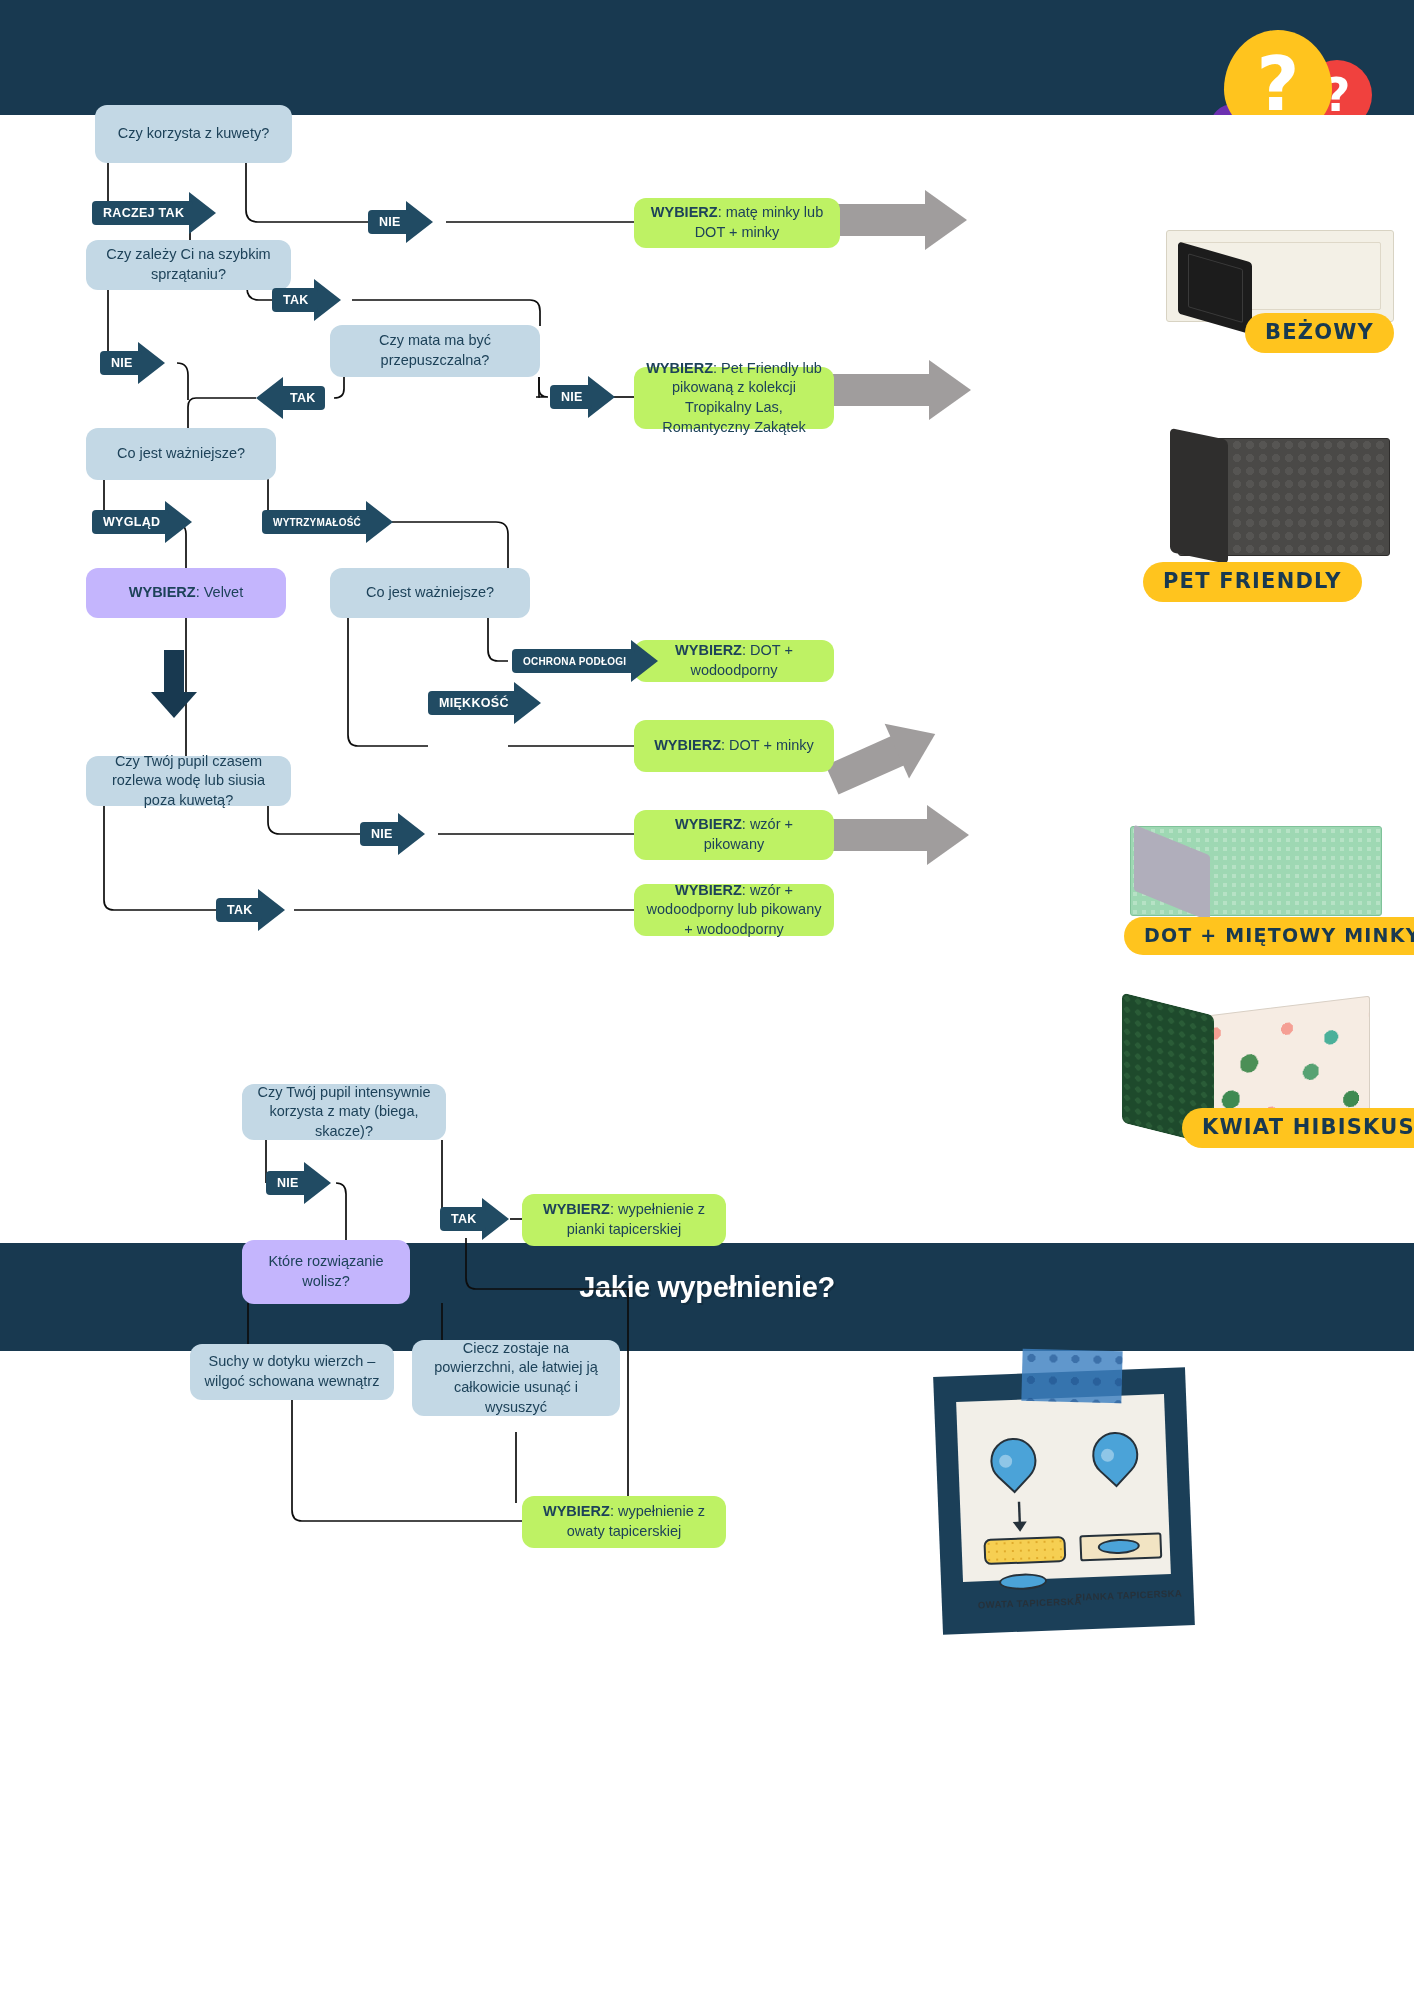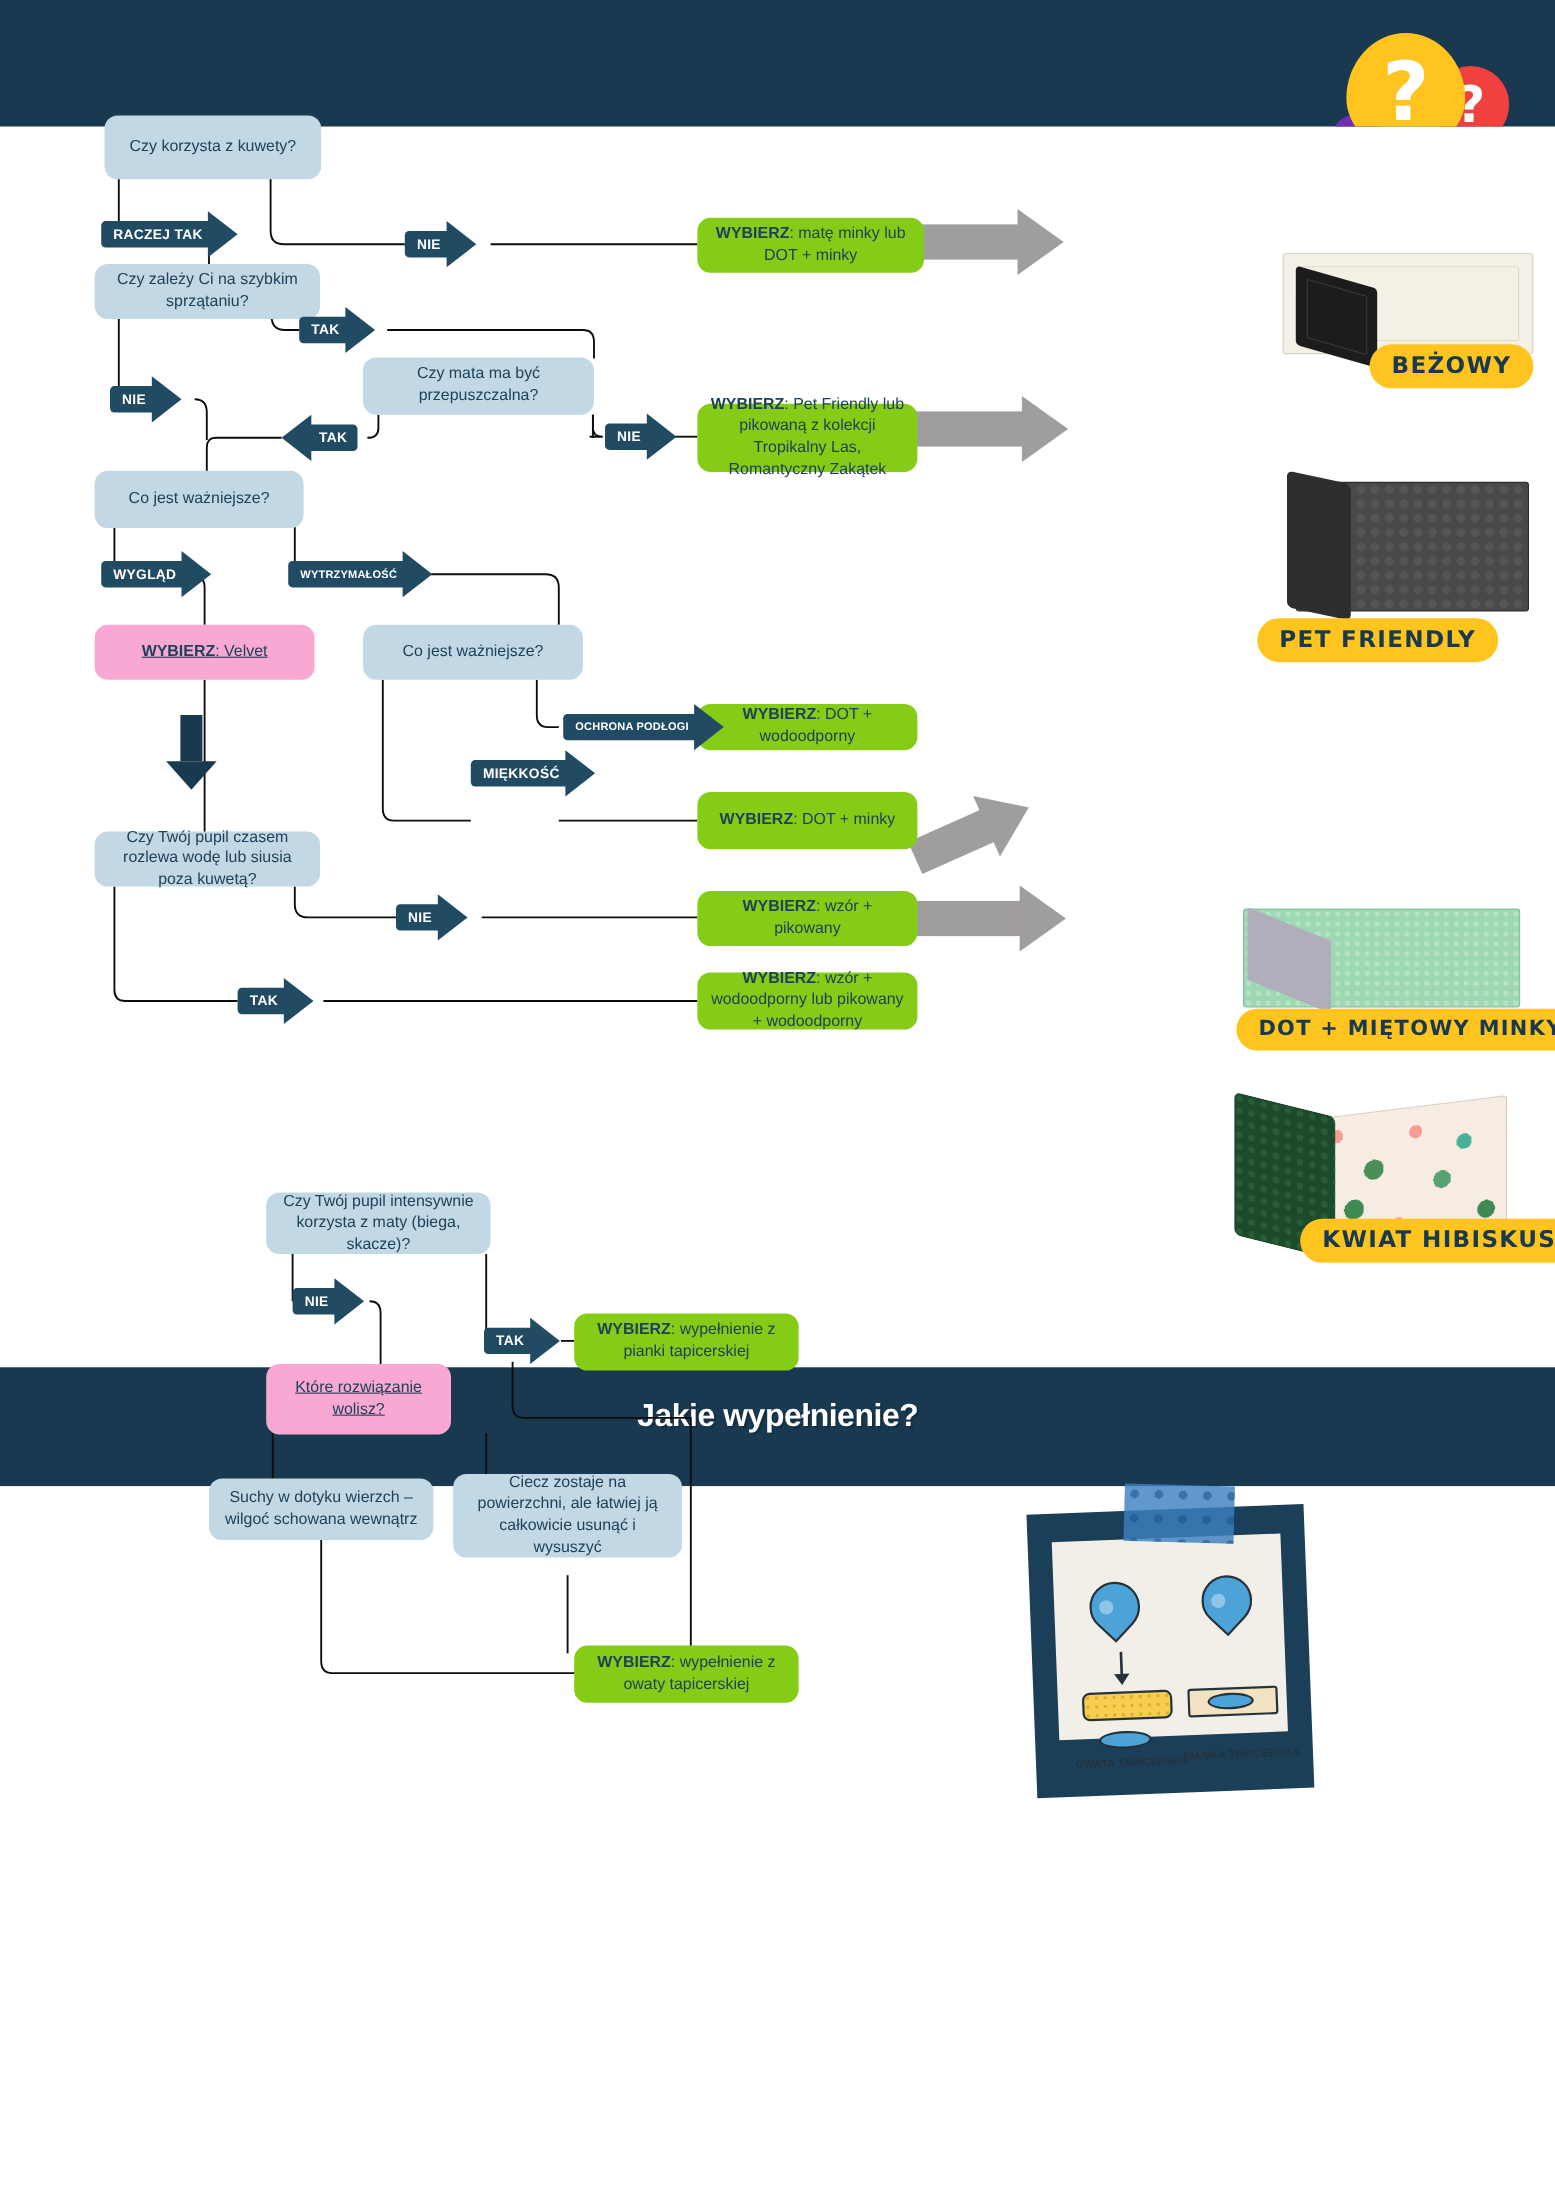"WYBIERZ: matę minky lub DOT" .node.res { background: #84cc16 -> #bef264 }
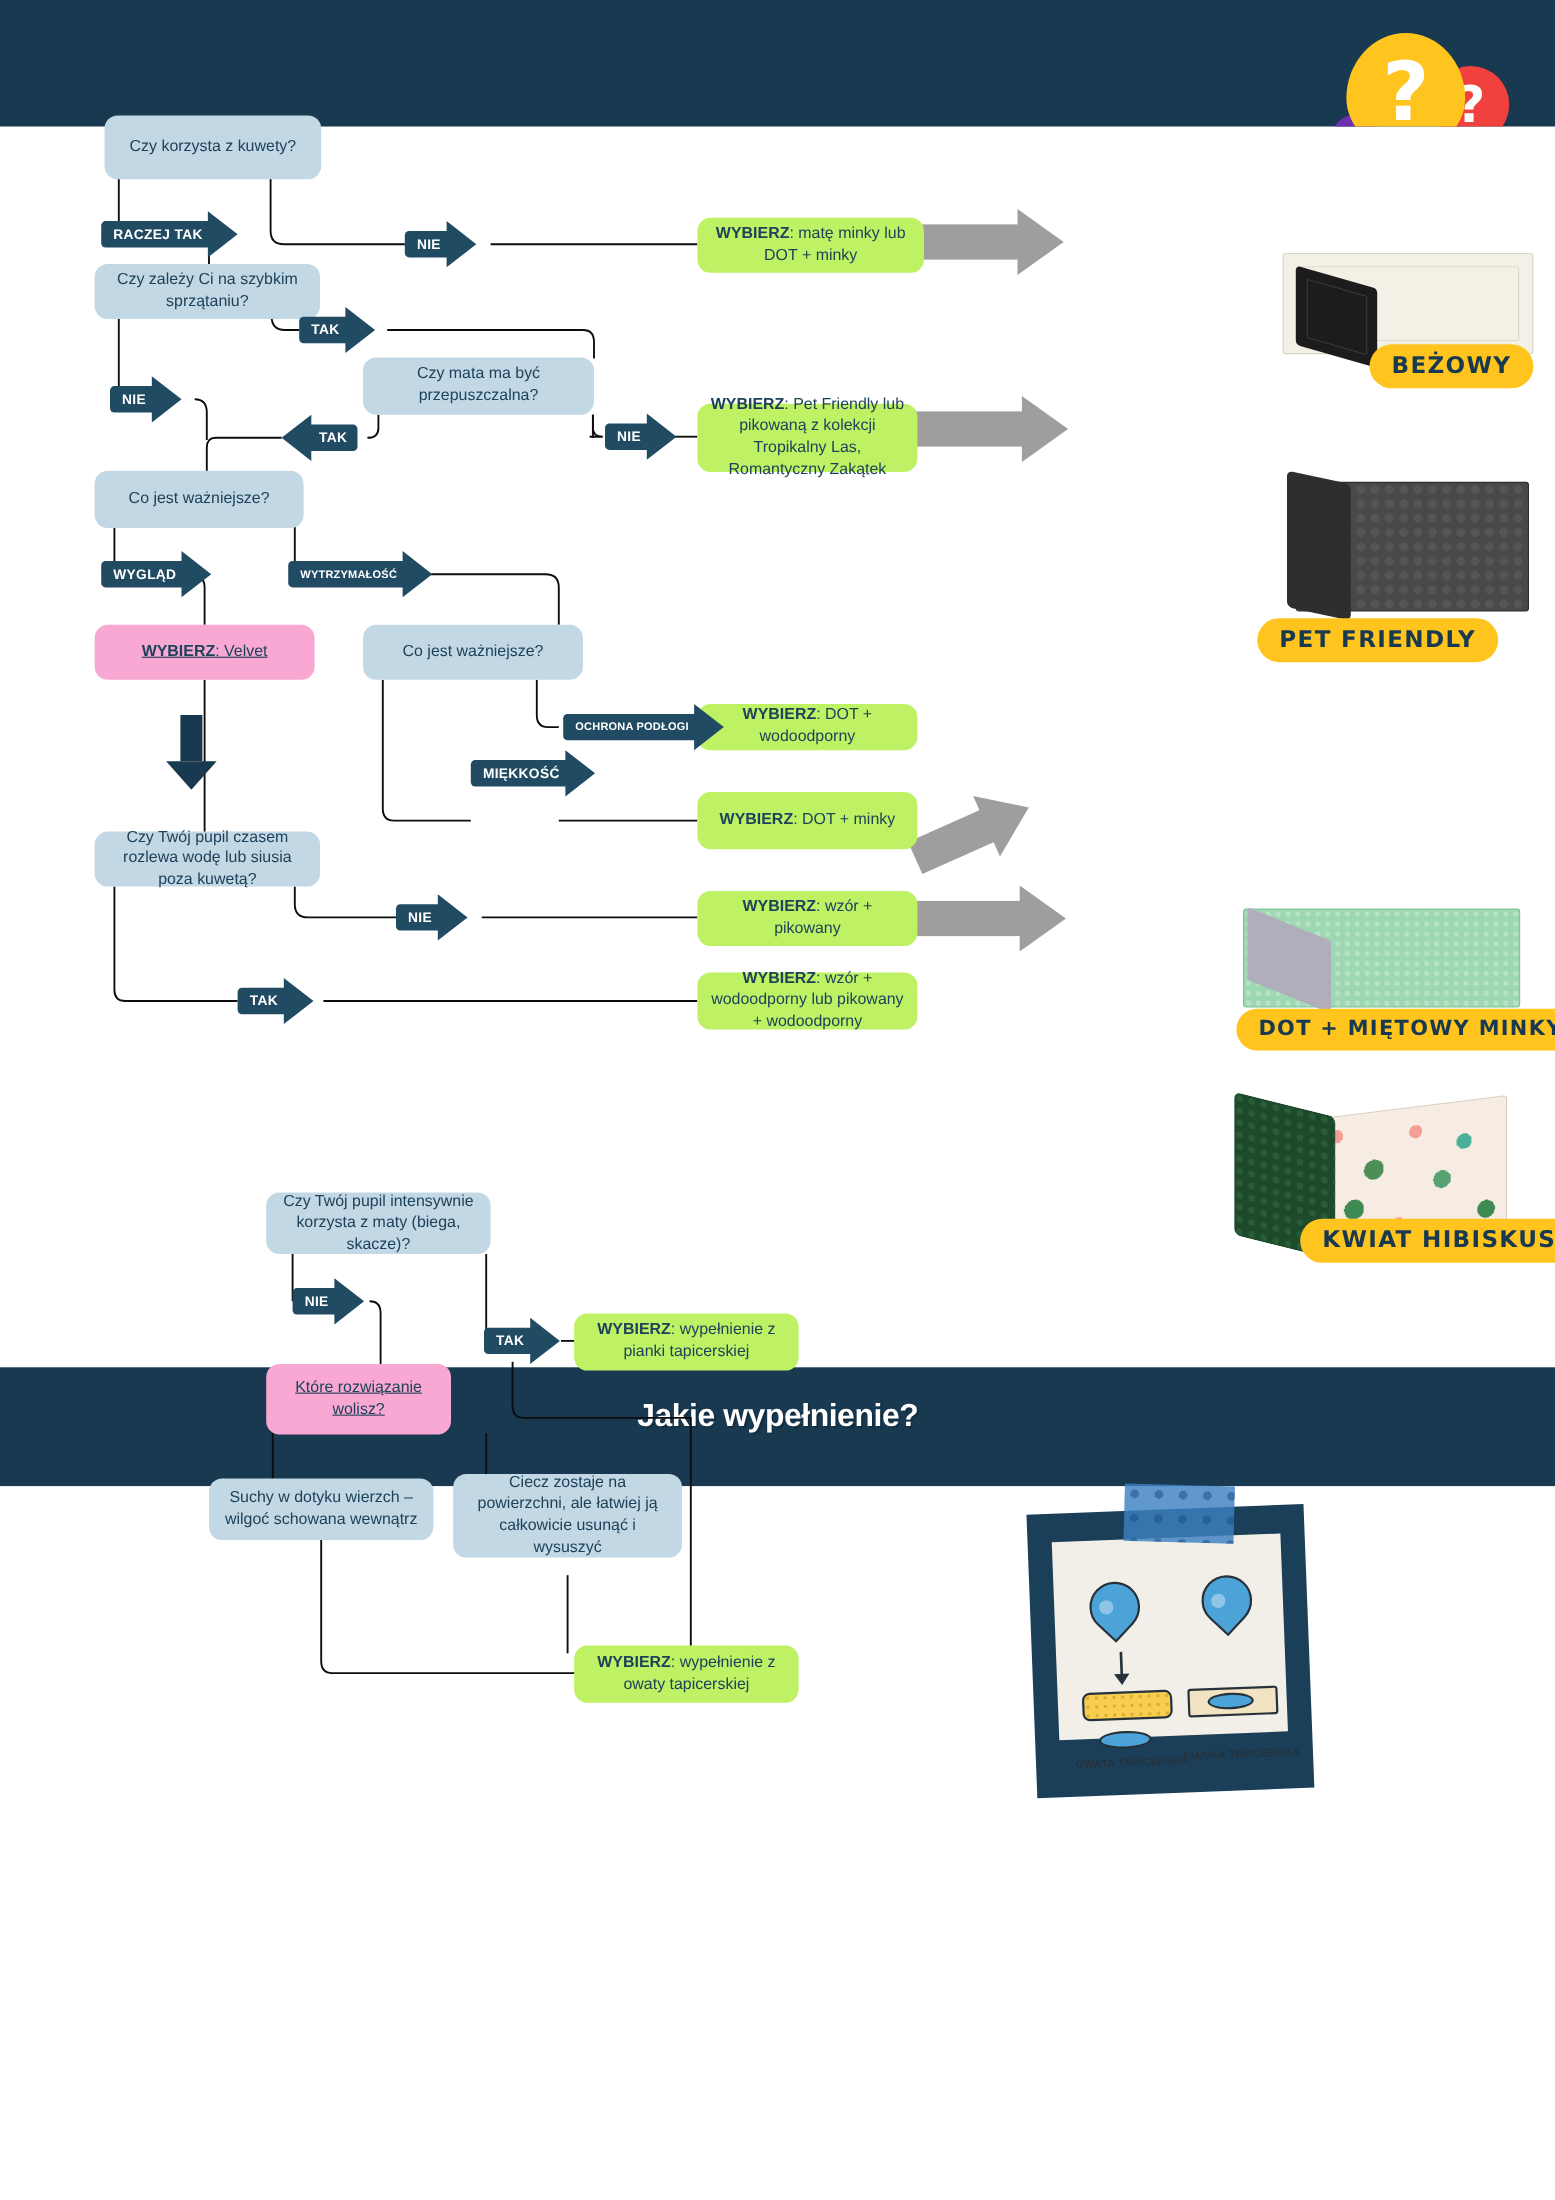"WYBIERZ: Velvet" .node.q-dark { background: #f9a8d4 -> #c4b5fd; text-decoration: underline -> none }
